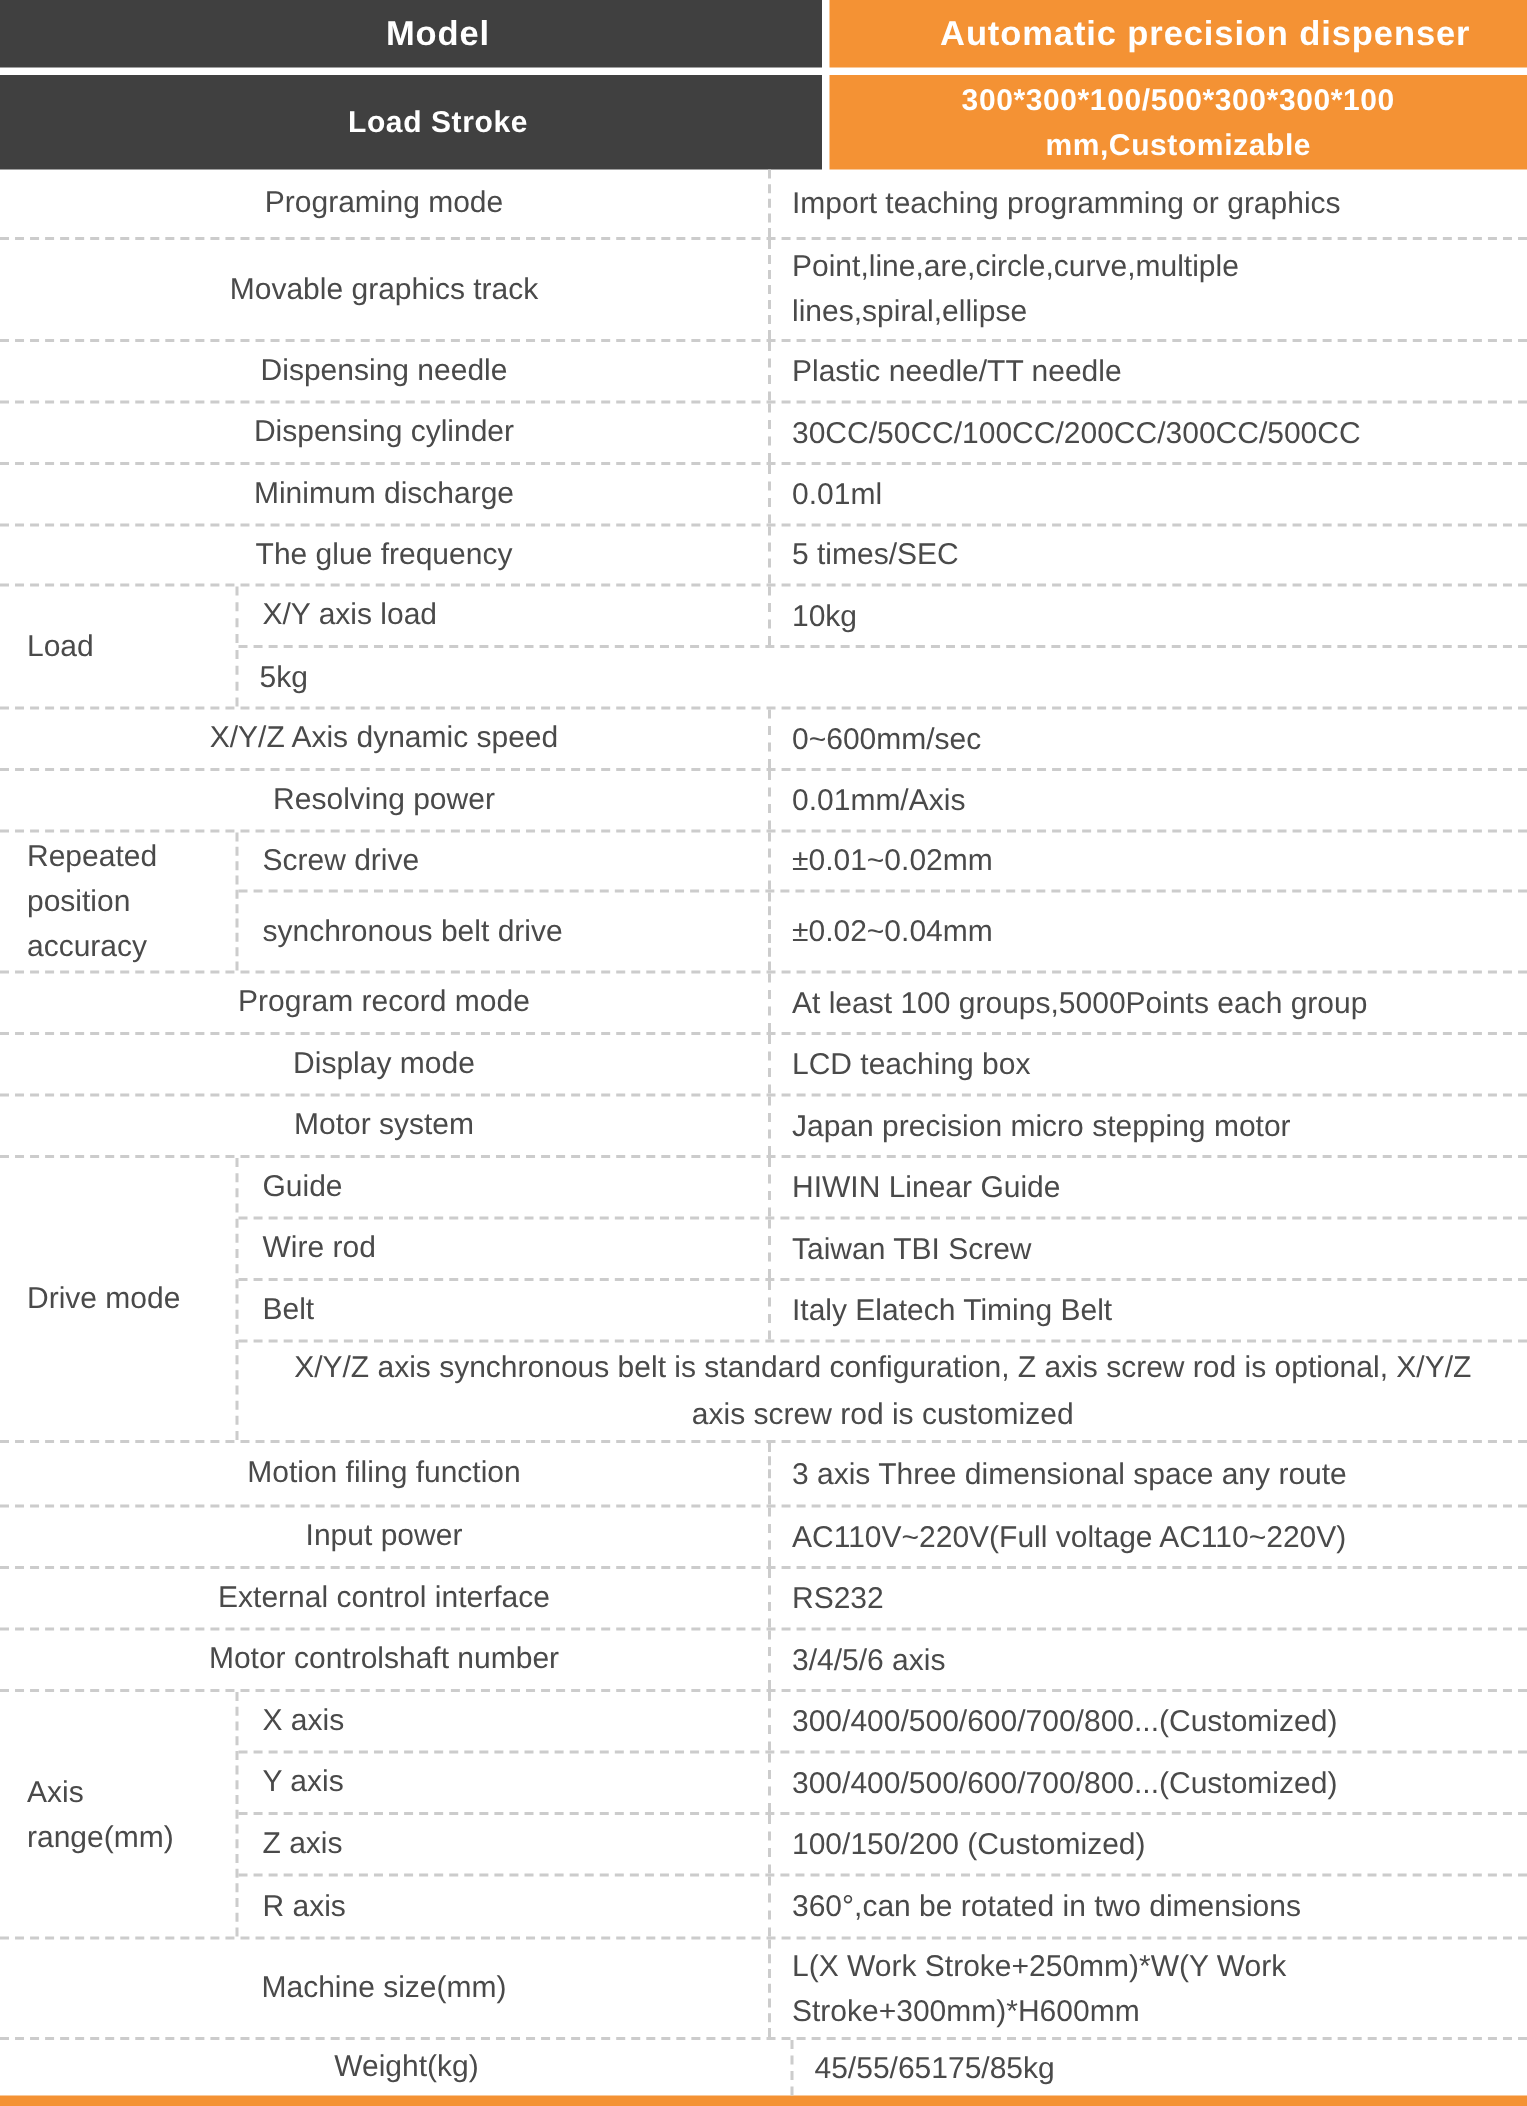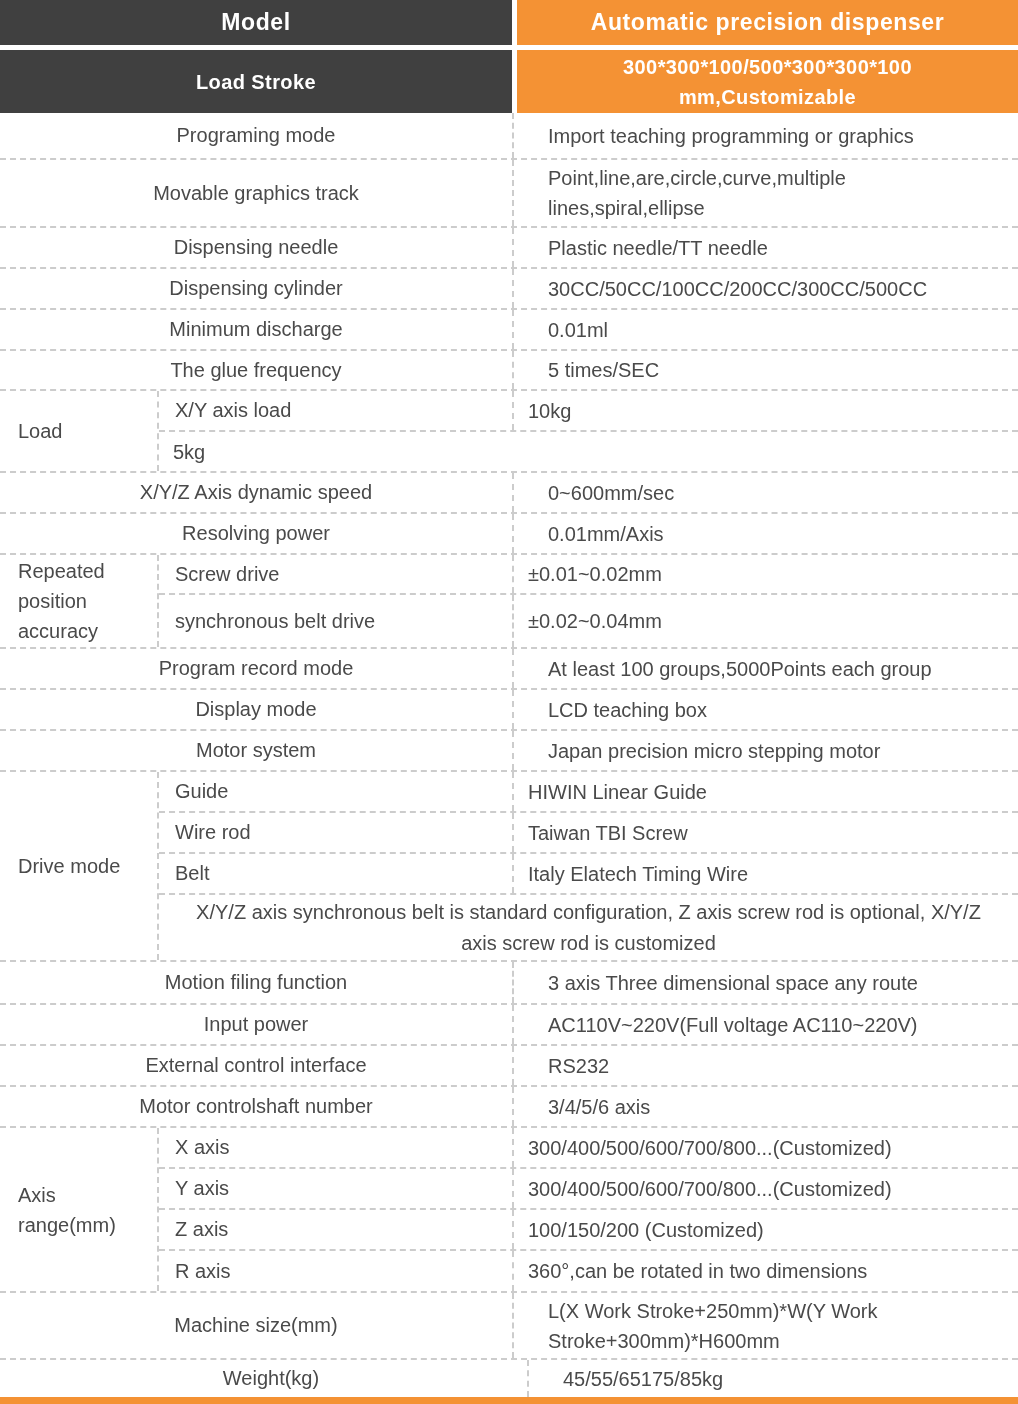"Model" .hdr .hcell { padding-left: none -> 36px }
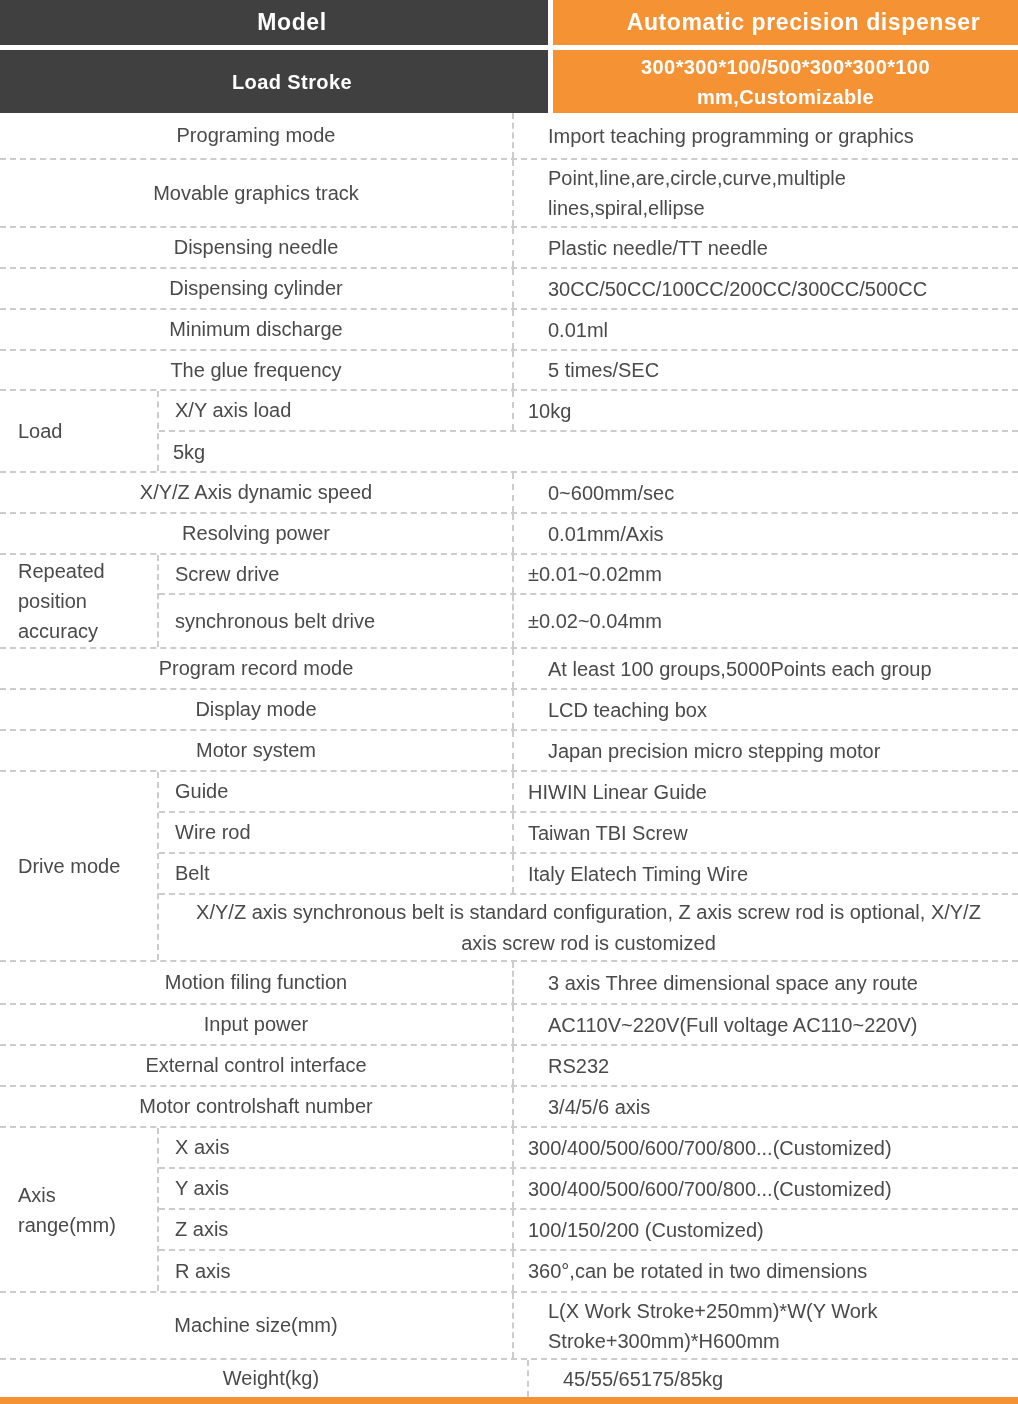"Programing mode" .row { gap: 20px -> none }
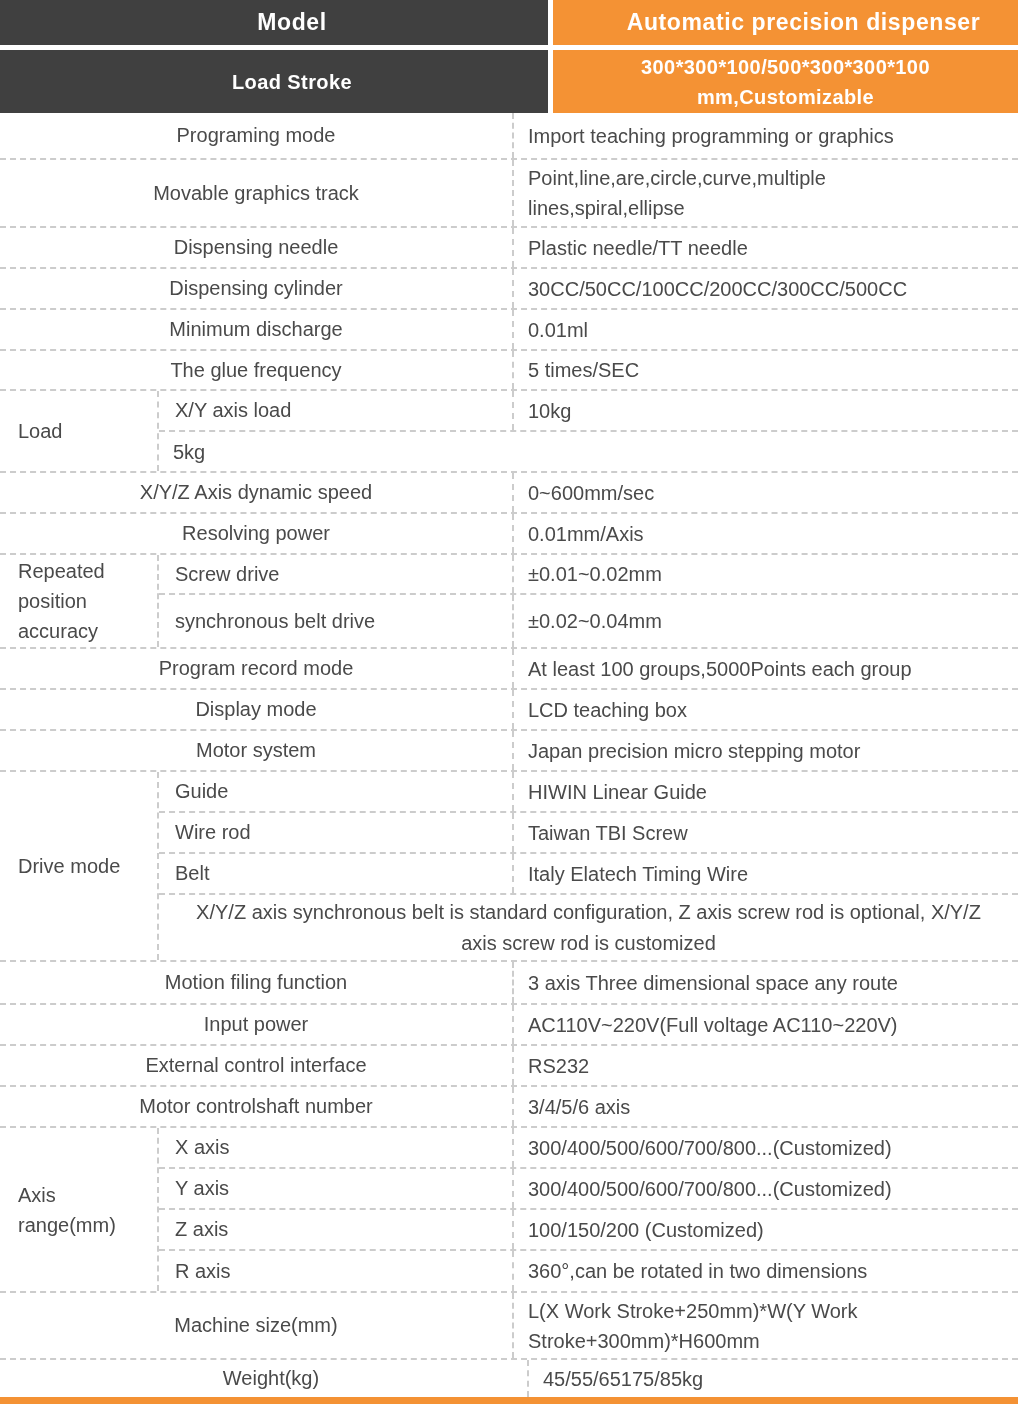"Italy Elatech Timing Wire" div.val { text: Wire -> Belt }
